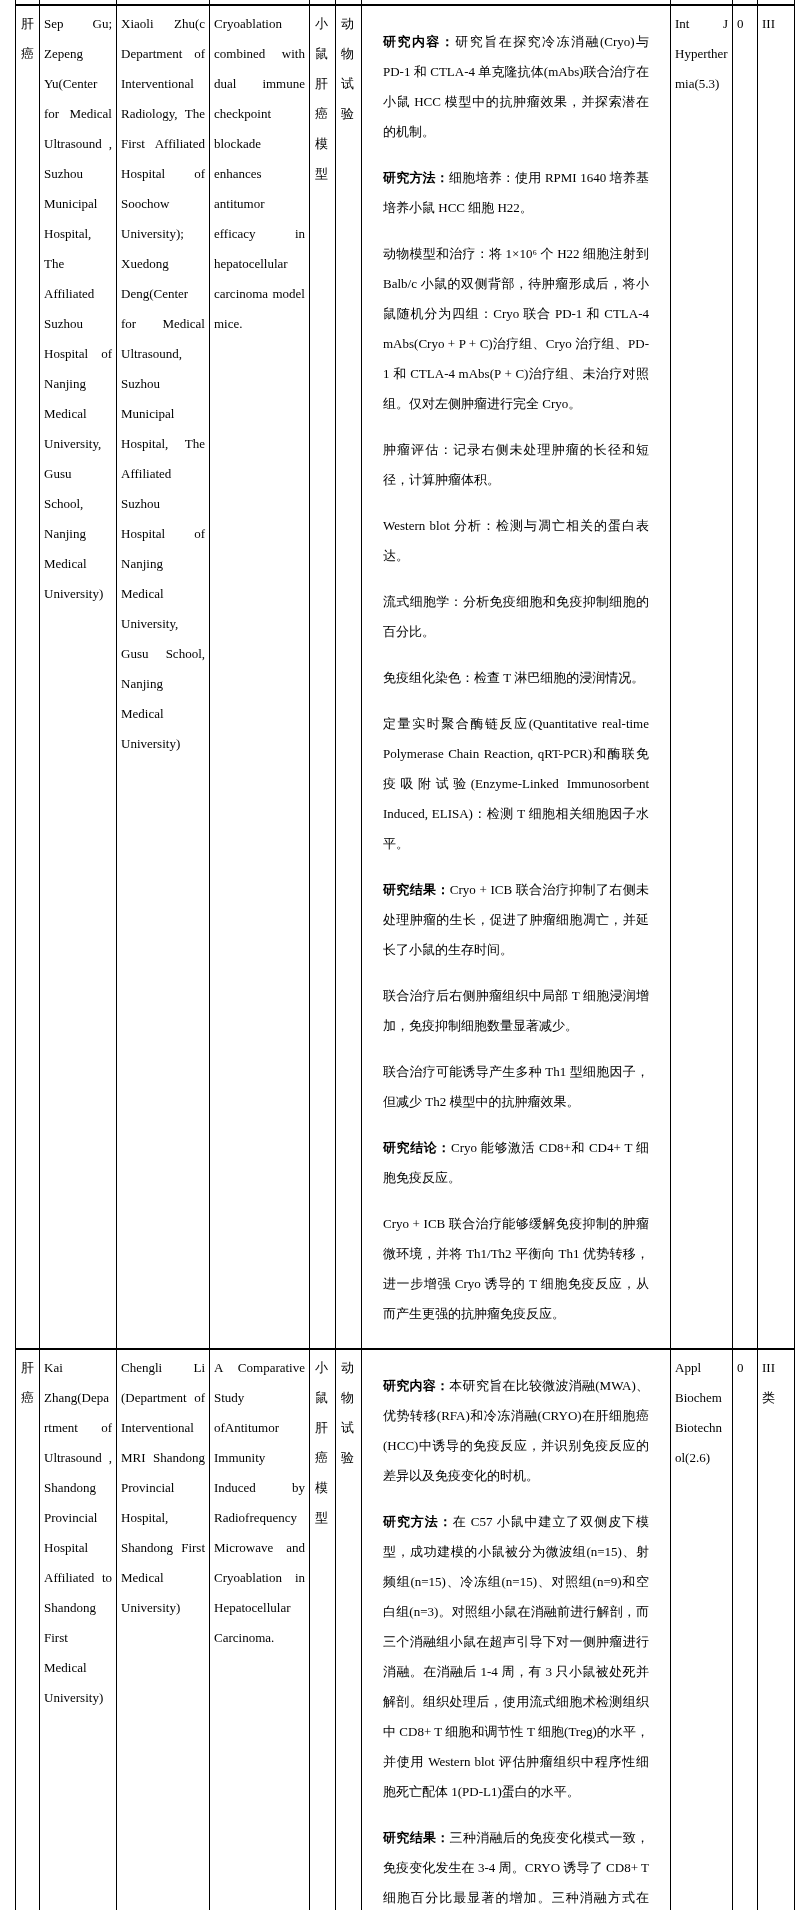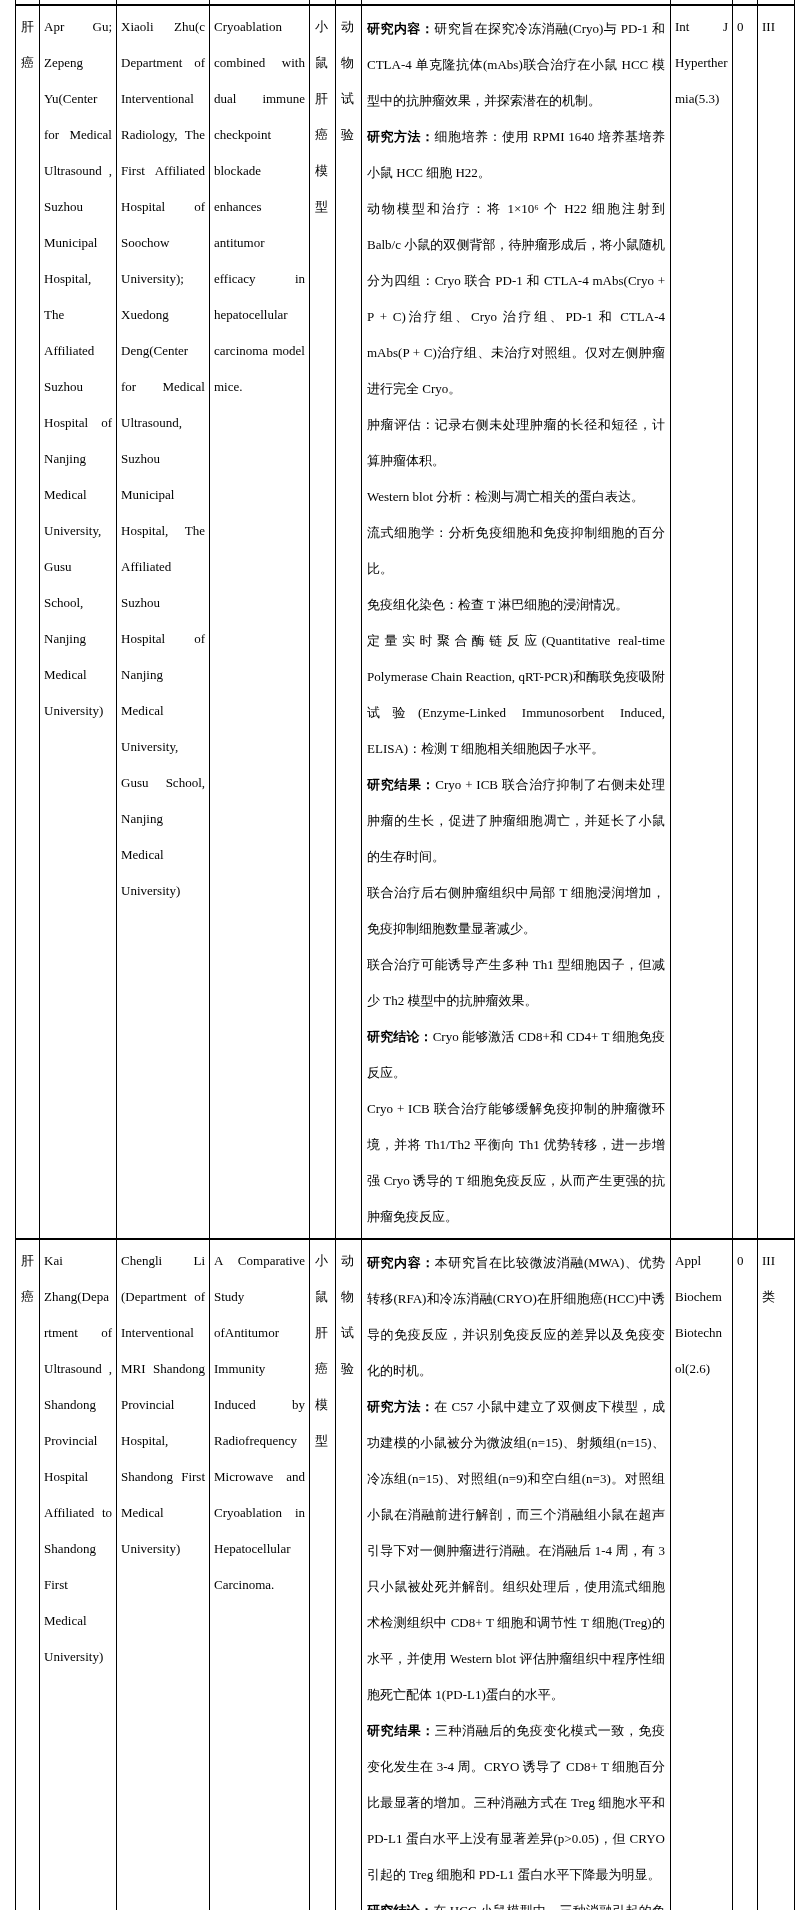"肝癌" td { line-height: 36px -> 30px }
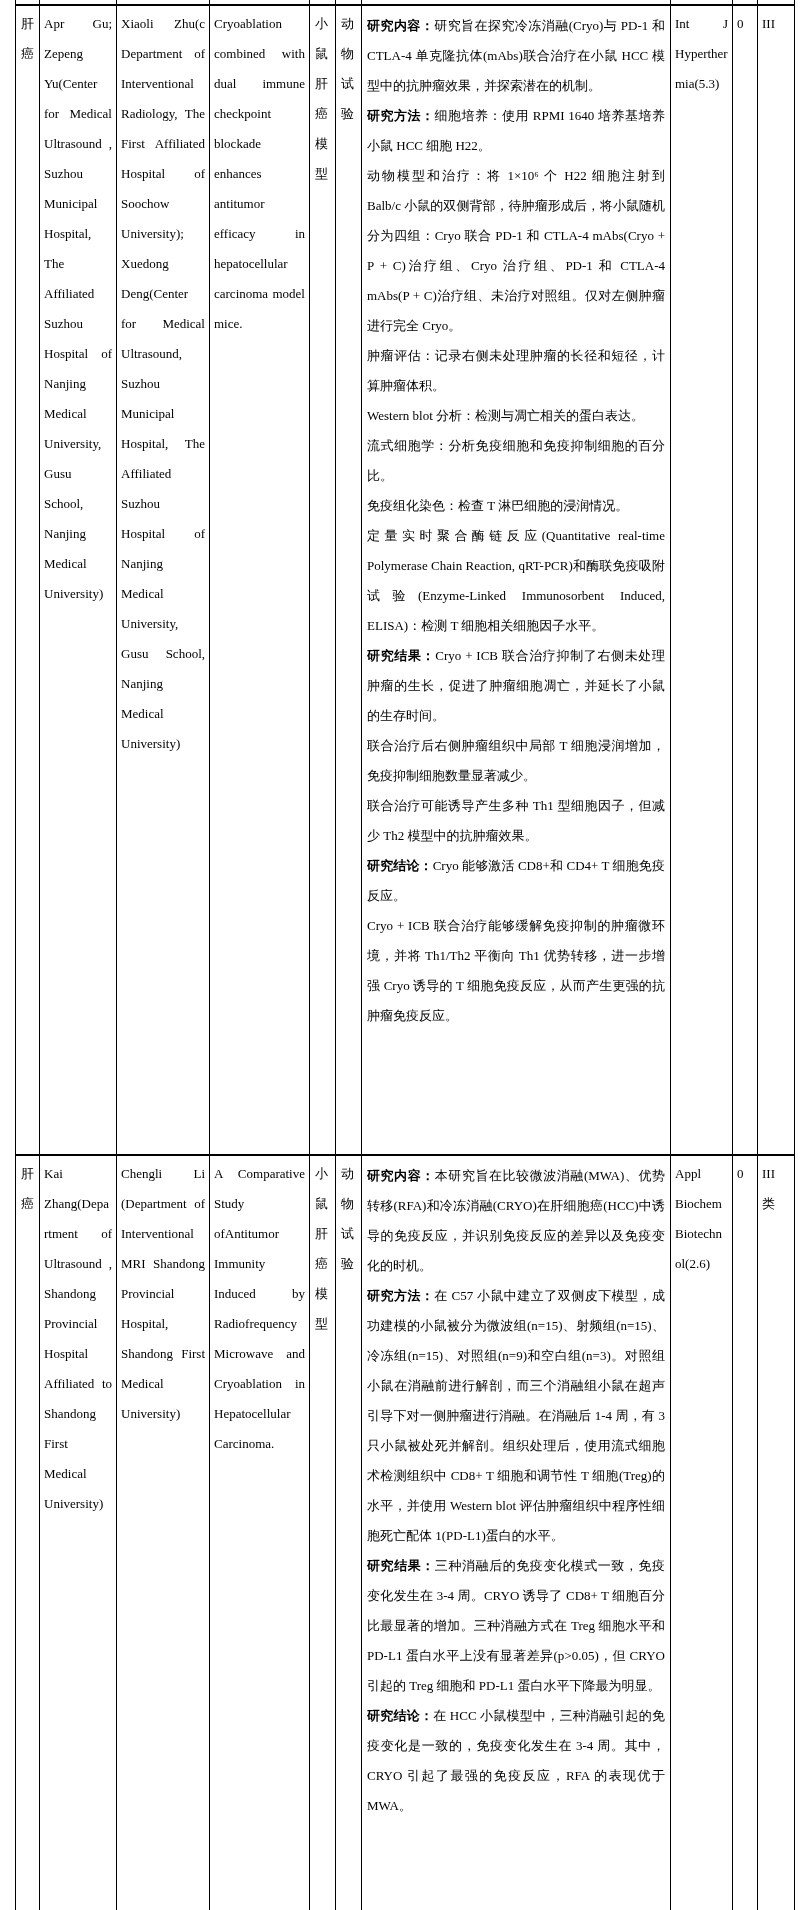"Apr Gu; Zepeng Yu(Center for" td.authors-cell { text: Apr -> Sep }
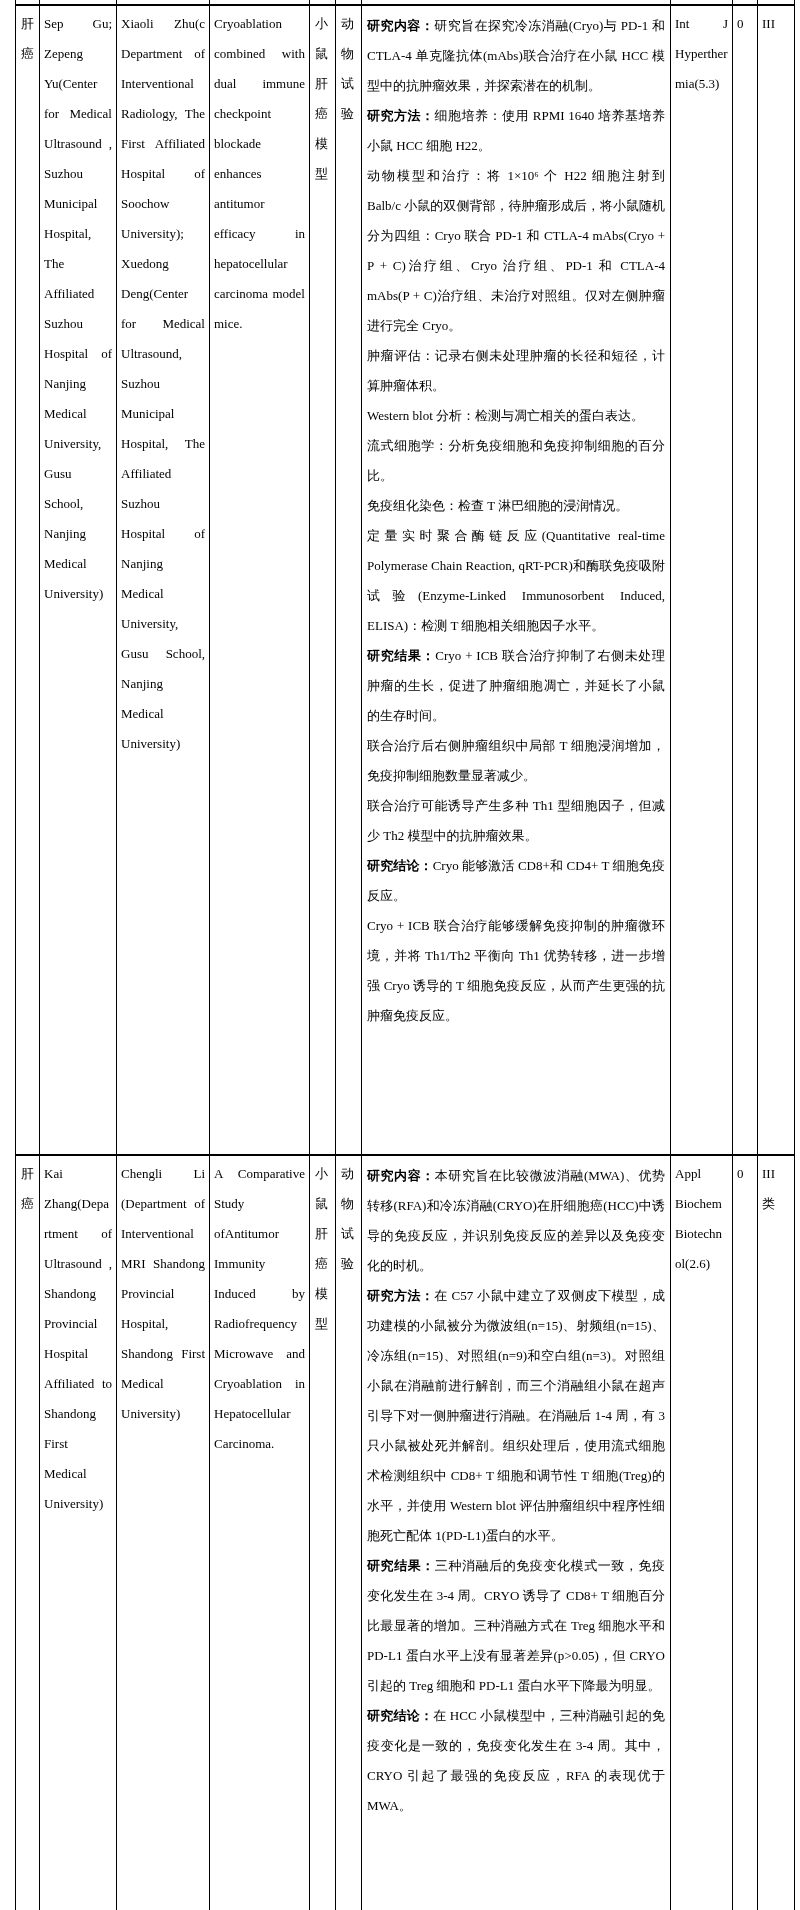"研究内容：研究旨在探究冷冻消融(Cryo)与 PD-1 和 CTLA-4" .para { margin: 0 -> 16px }
